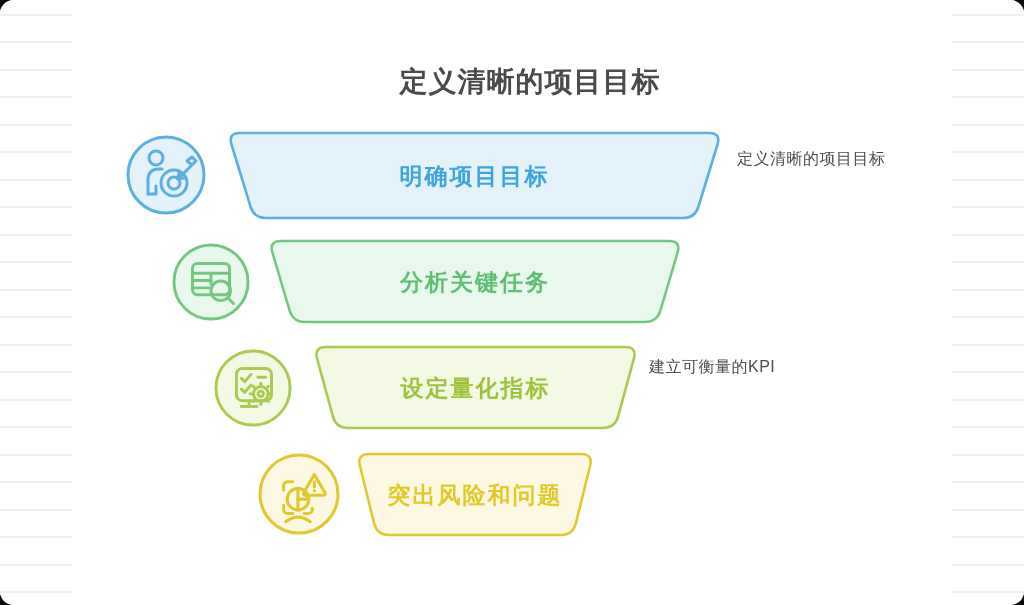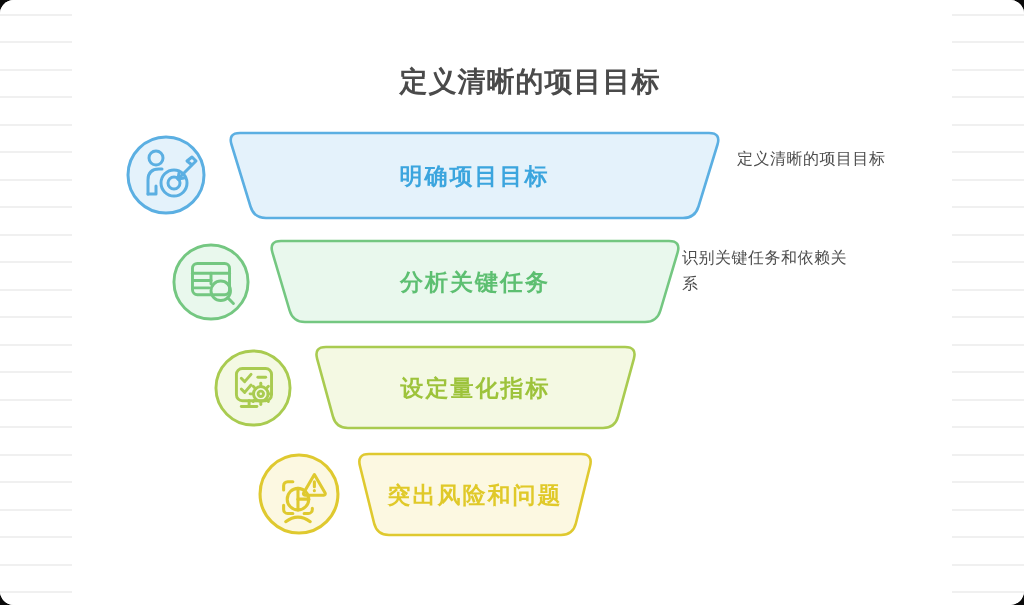"识别关键任务和依赖关系" div.note { html: <div>识别关键任务和依赖关系</div> -> none }
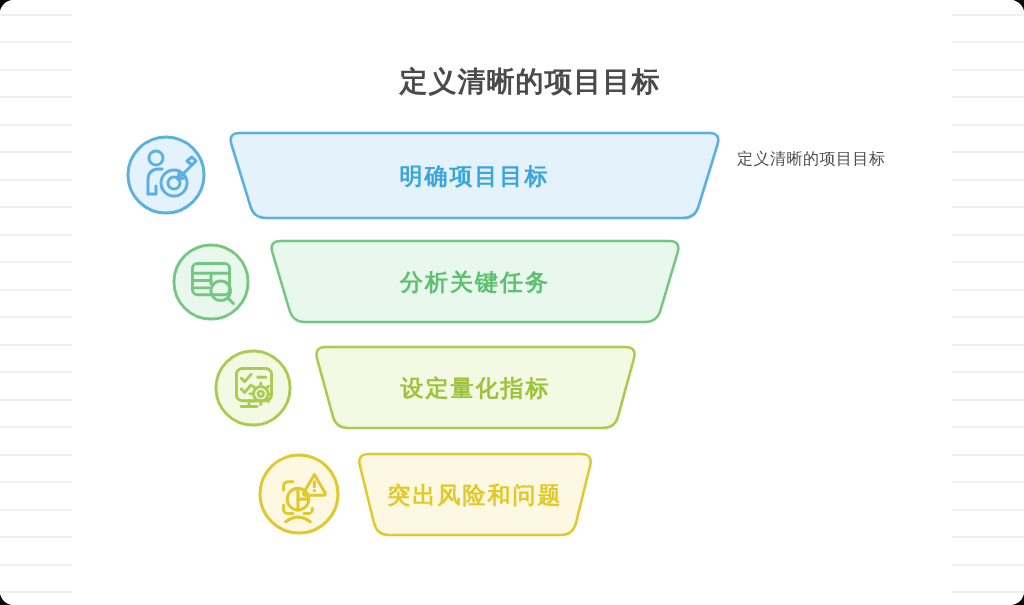"建立可衡量的KPI" div.note { html: none -> <div>建立可衡量的KPI</div> }
